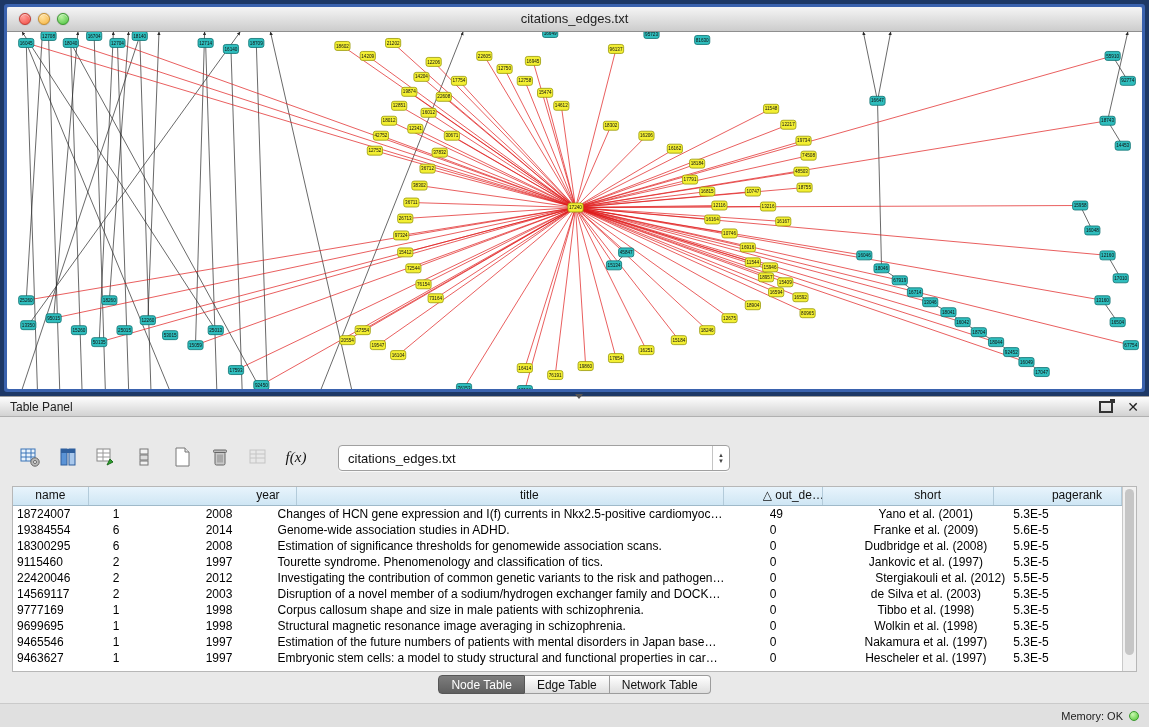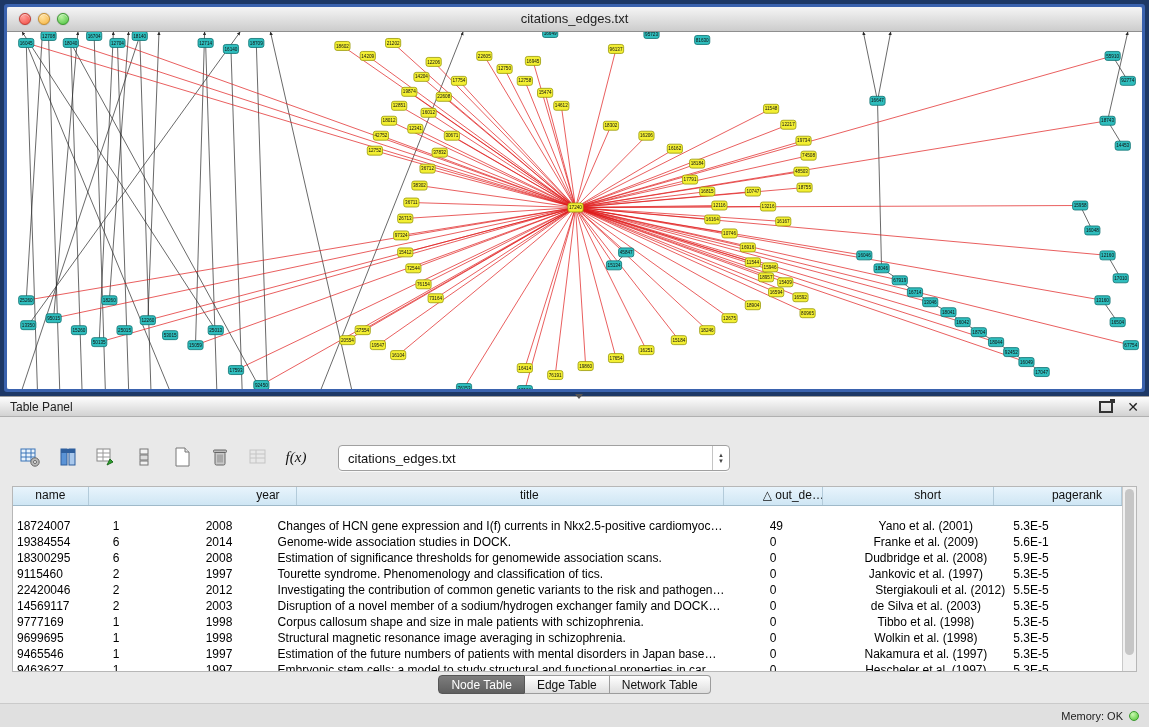"18724007" .tbody { margin-top: 12px -> none }
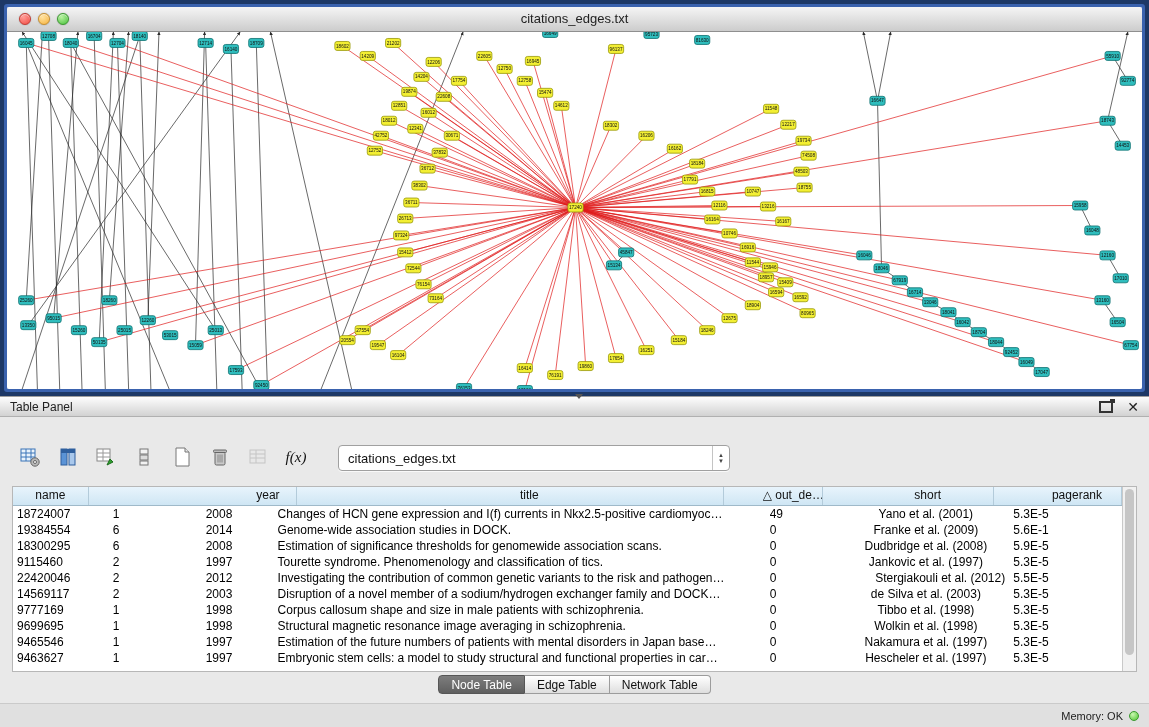"Genome-wide association studies in DOCK." div.td { text: DOCK -> ADHD }
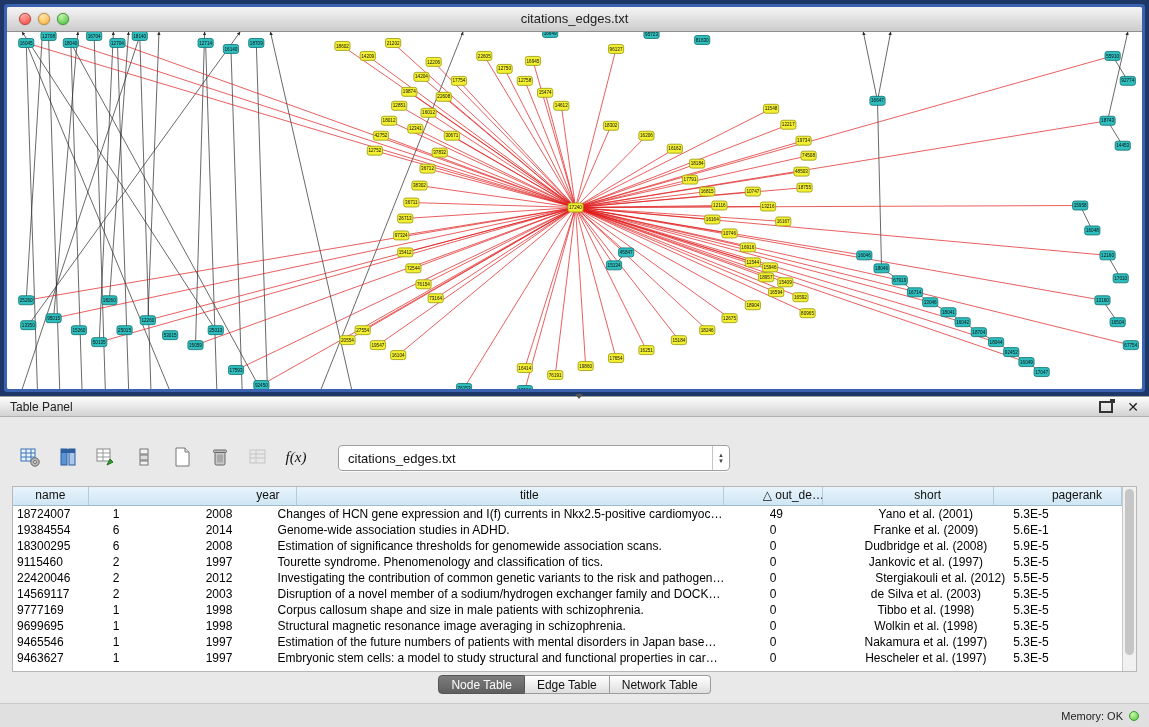"5.6E-1" div.td { text: 5.6E-1 -> 5.6E-5 }
